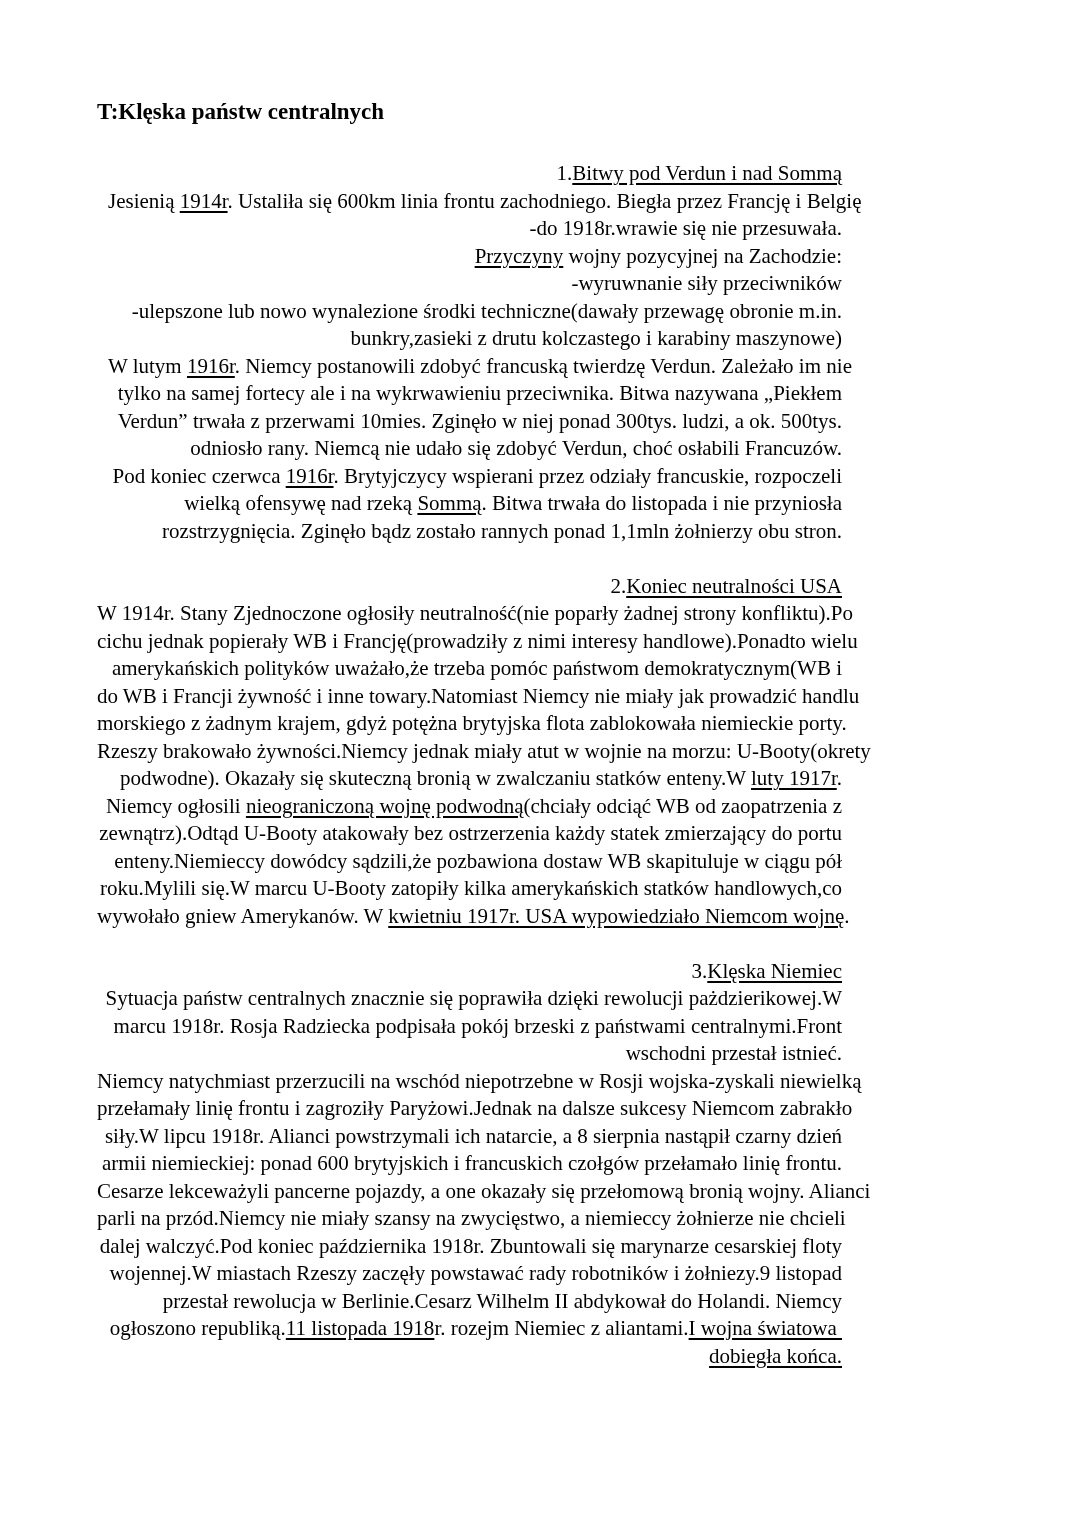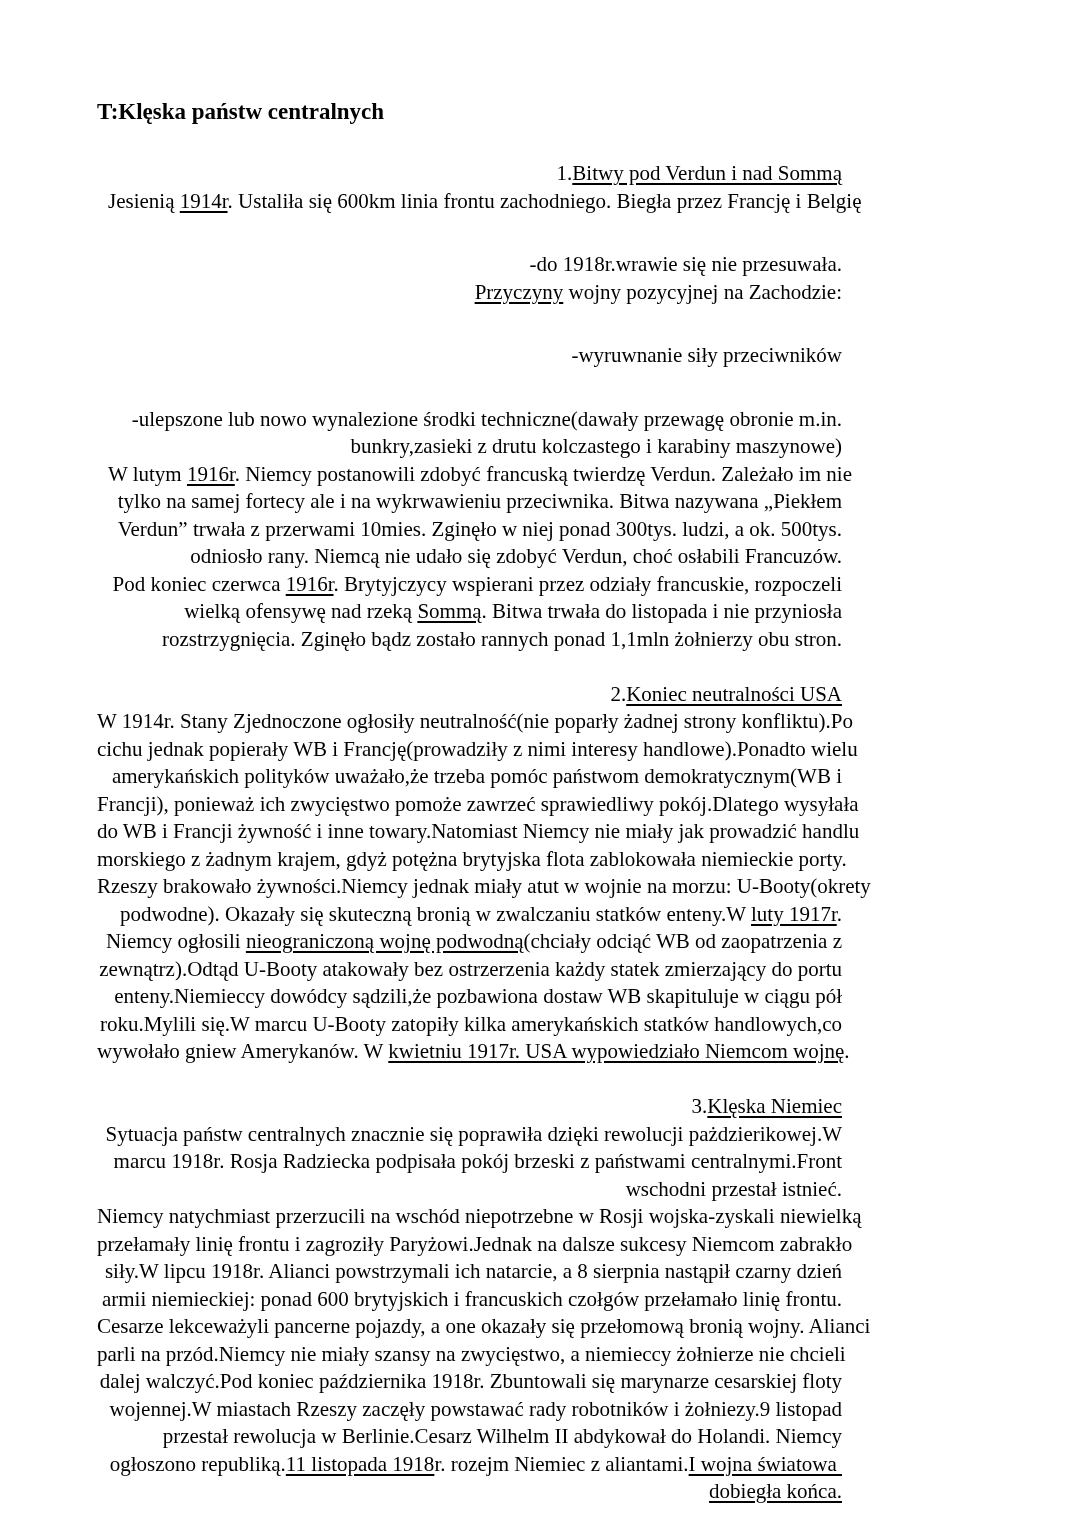"-do 1918r.wrawie się nie przesuwała." .line.hang { margin-top: 36px -> none }
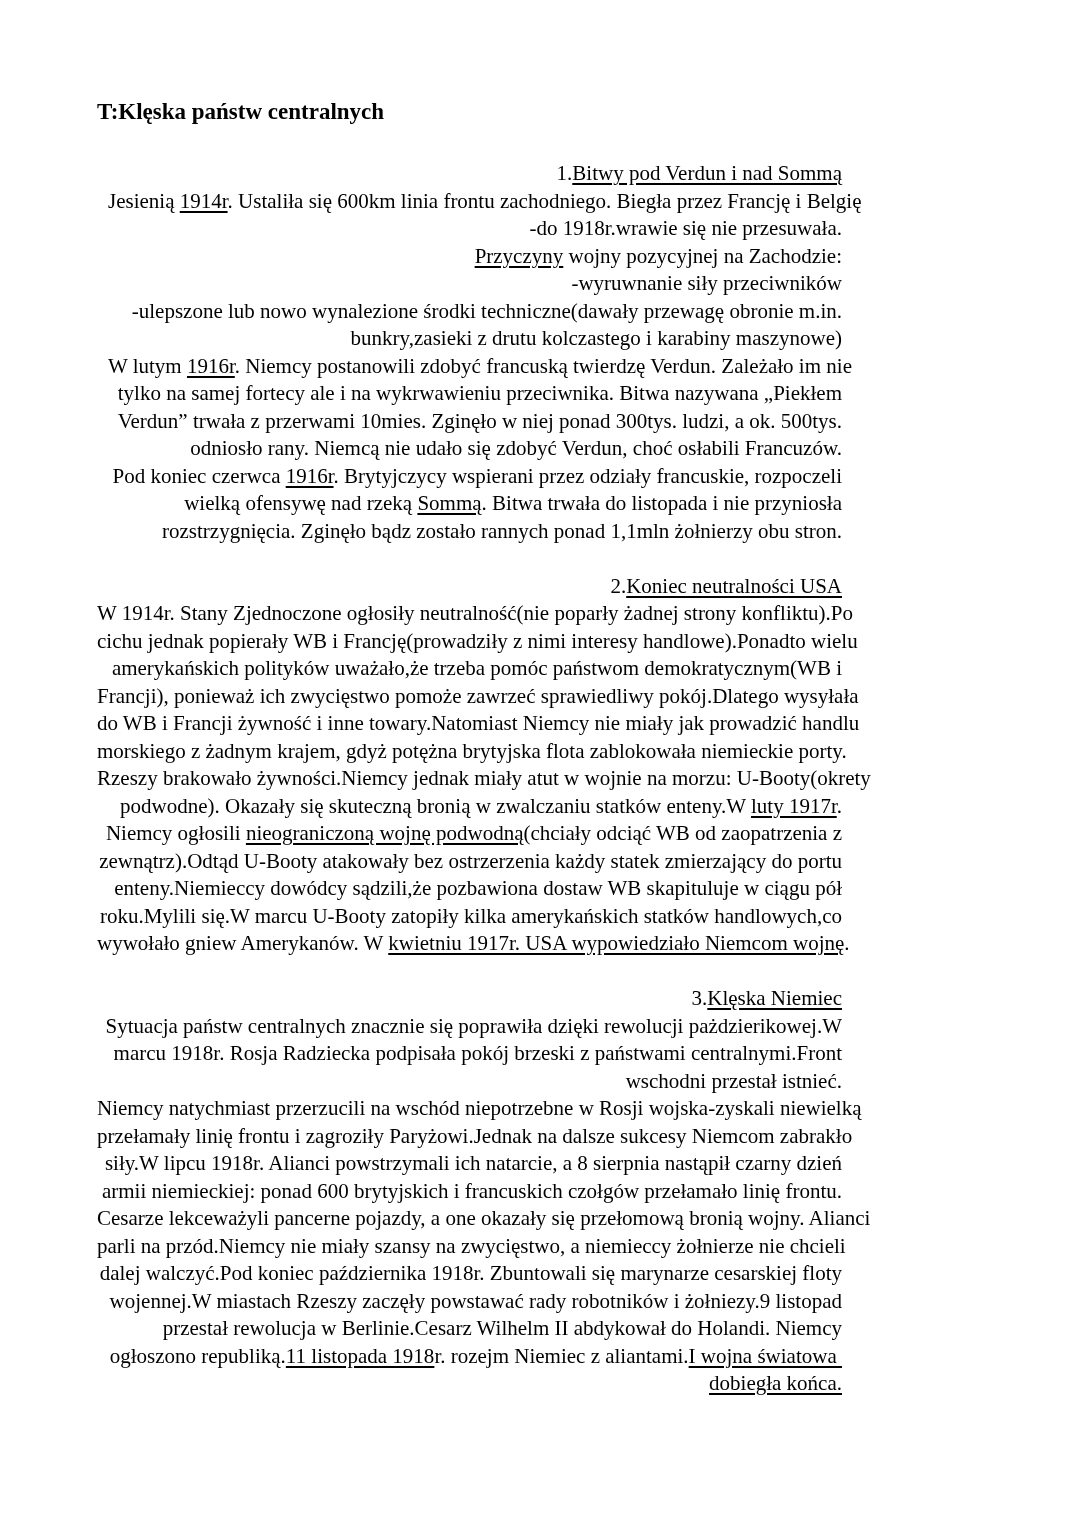"Francji), ponieważ ich zwycięstwo pomoże" div.line { html: <div><span>Francji), ponieważ ich zwycięstwo pomoże zawrzeć sprawiedliwy pokój.Dlatego wysyłała</span></div> -> none }
